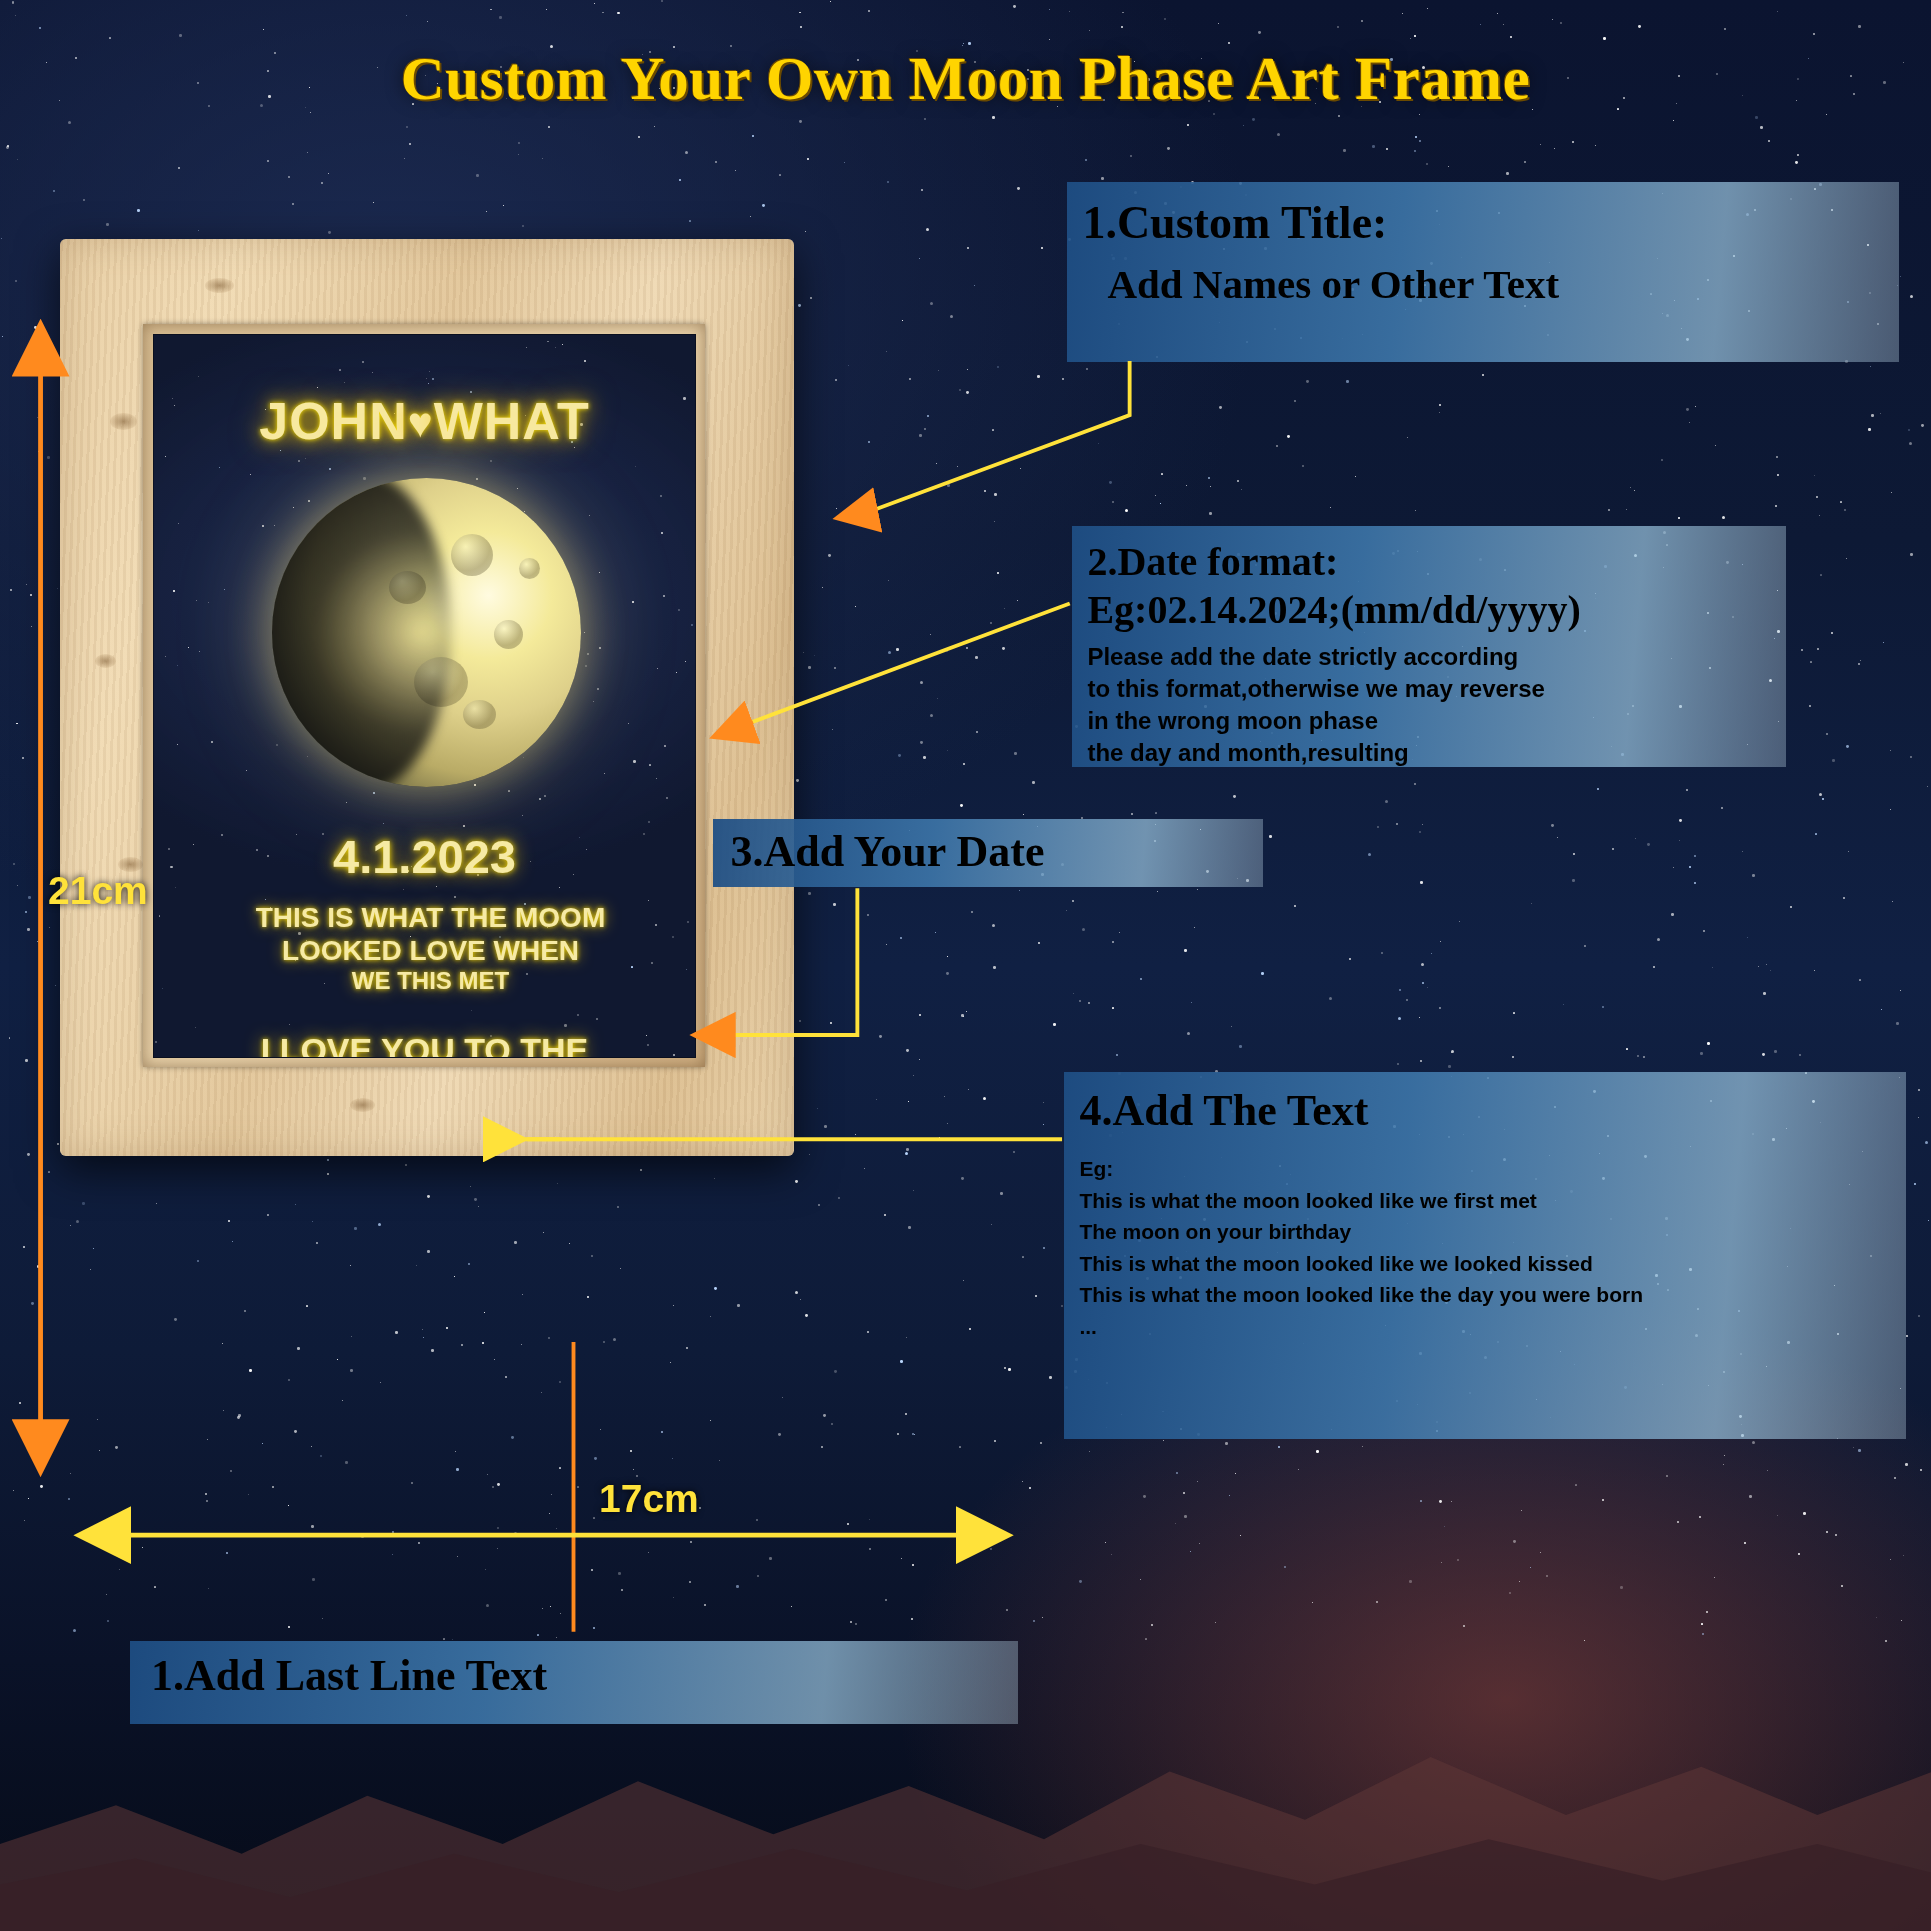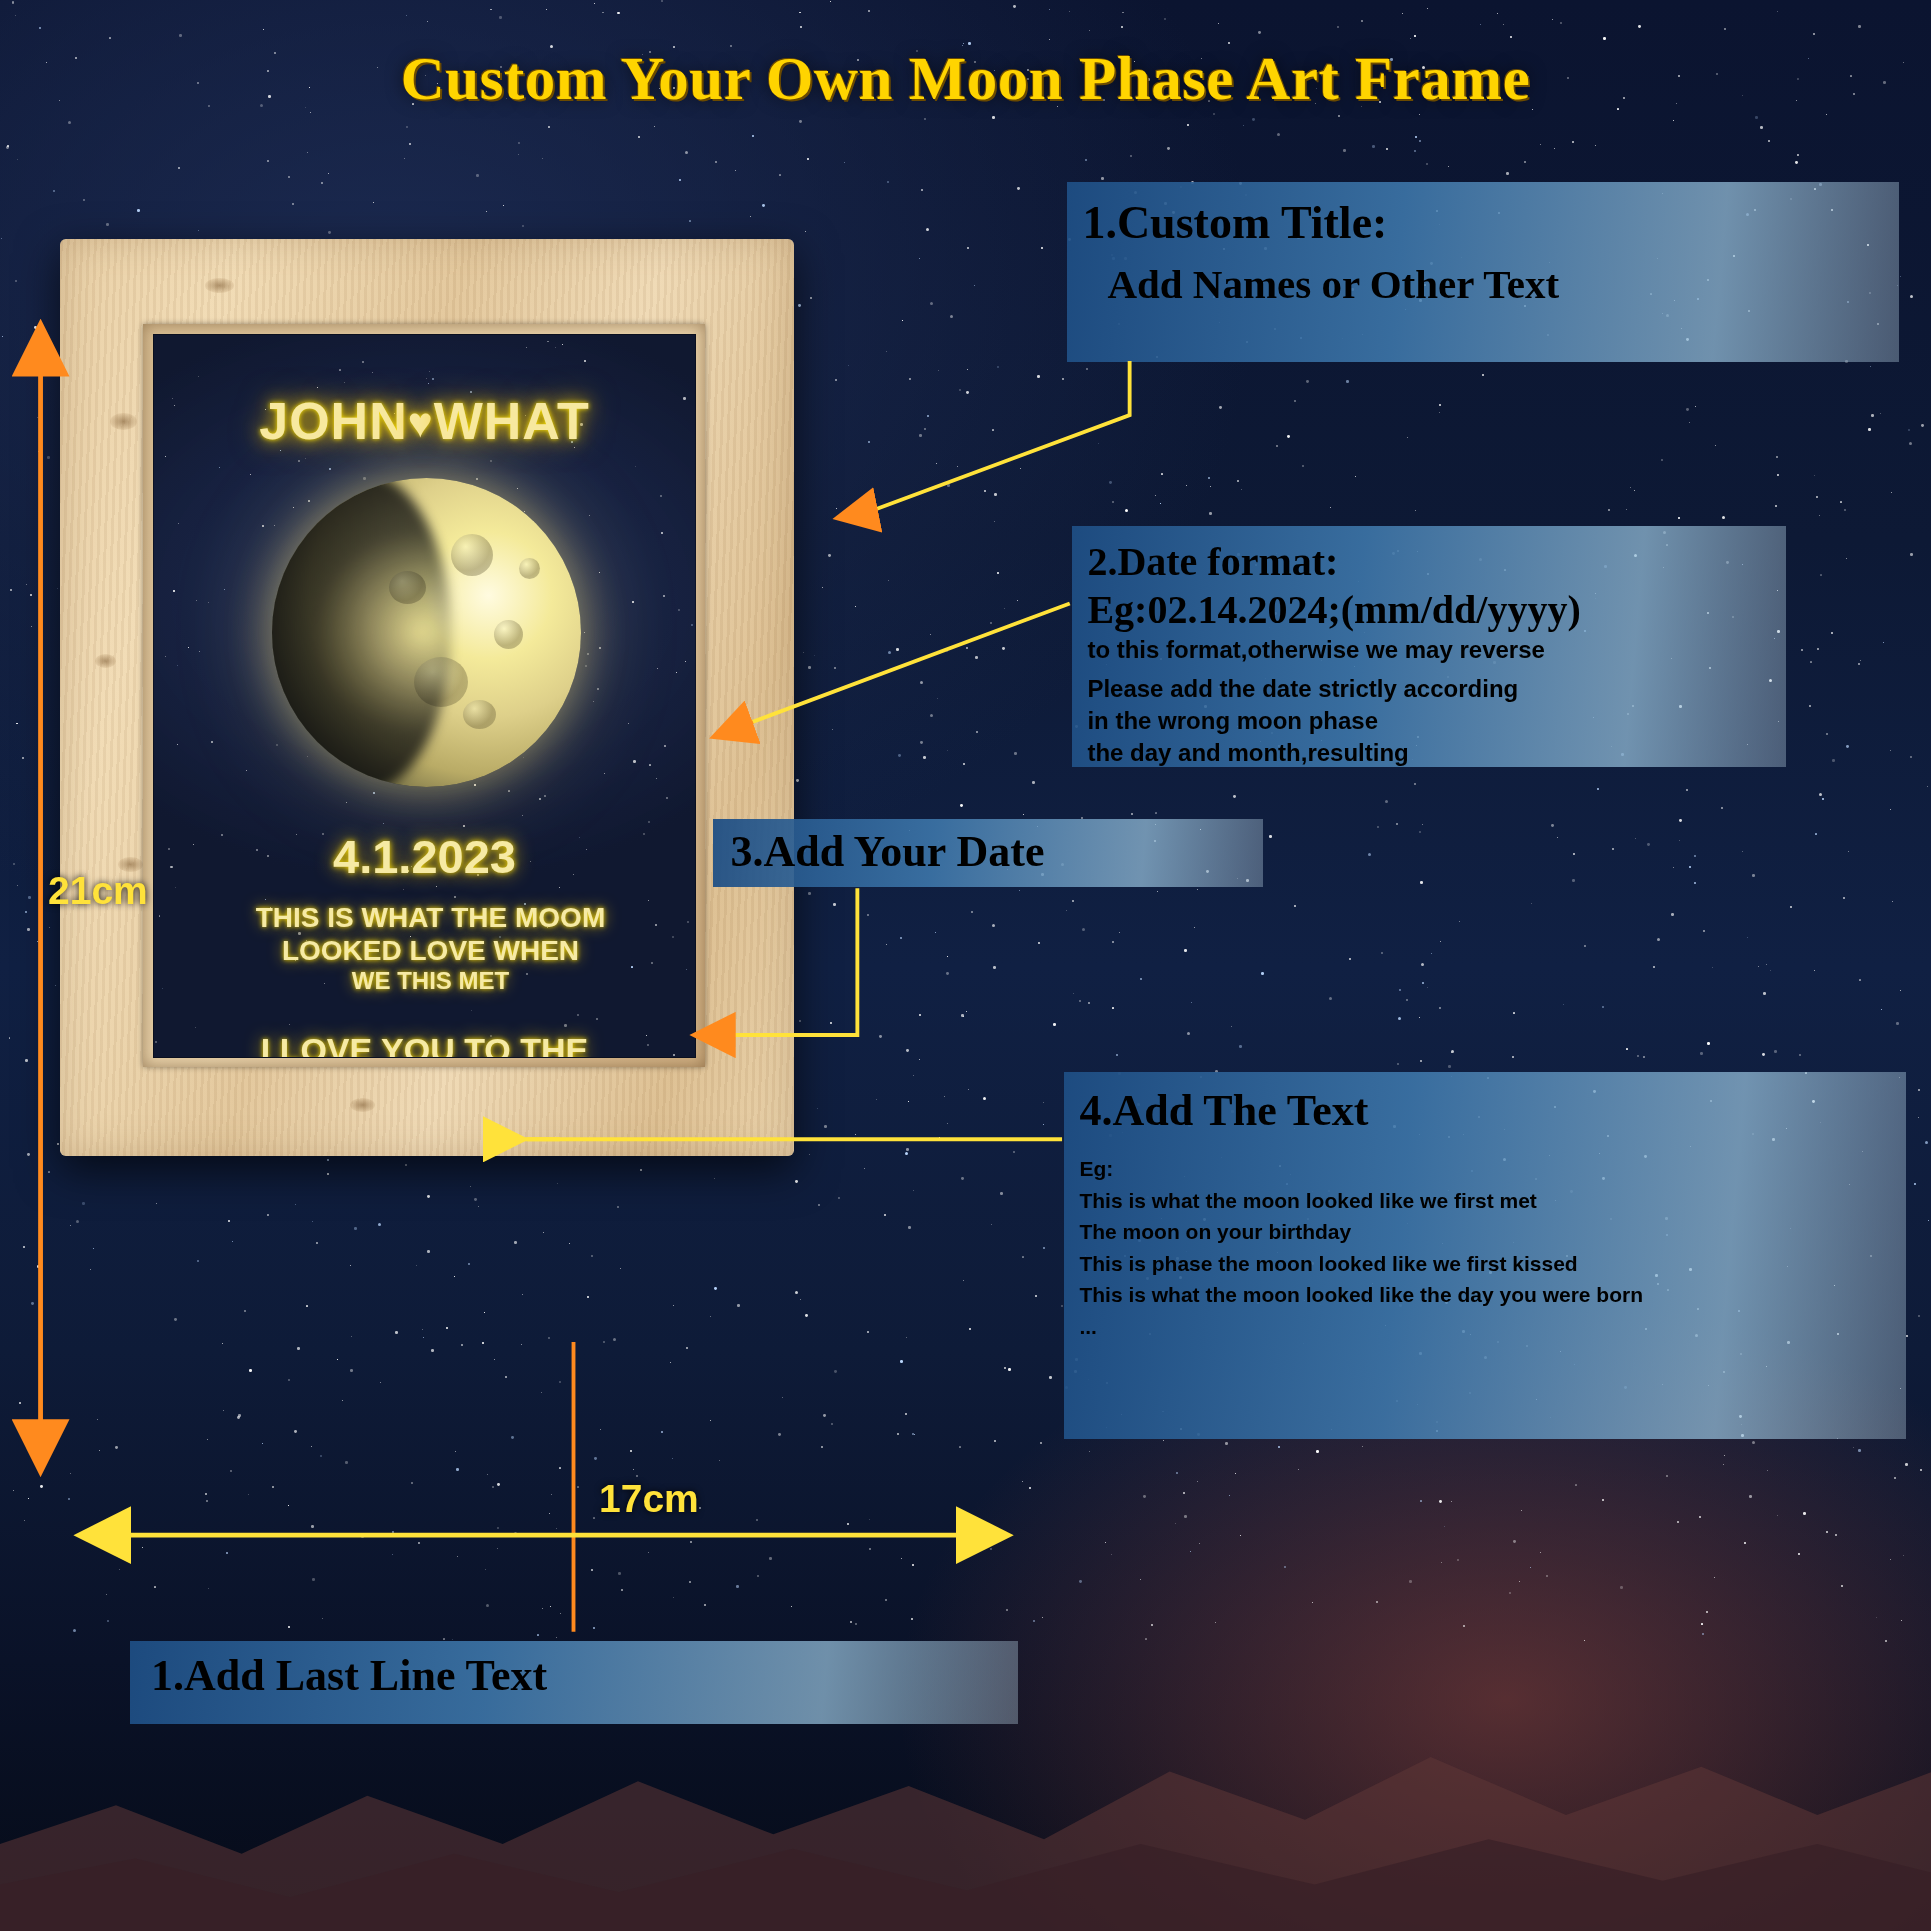"to this format,otherwise we may" div.p-sub { order: before "Please add the date strictly" -> after "Please add the date strictly" }
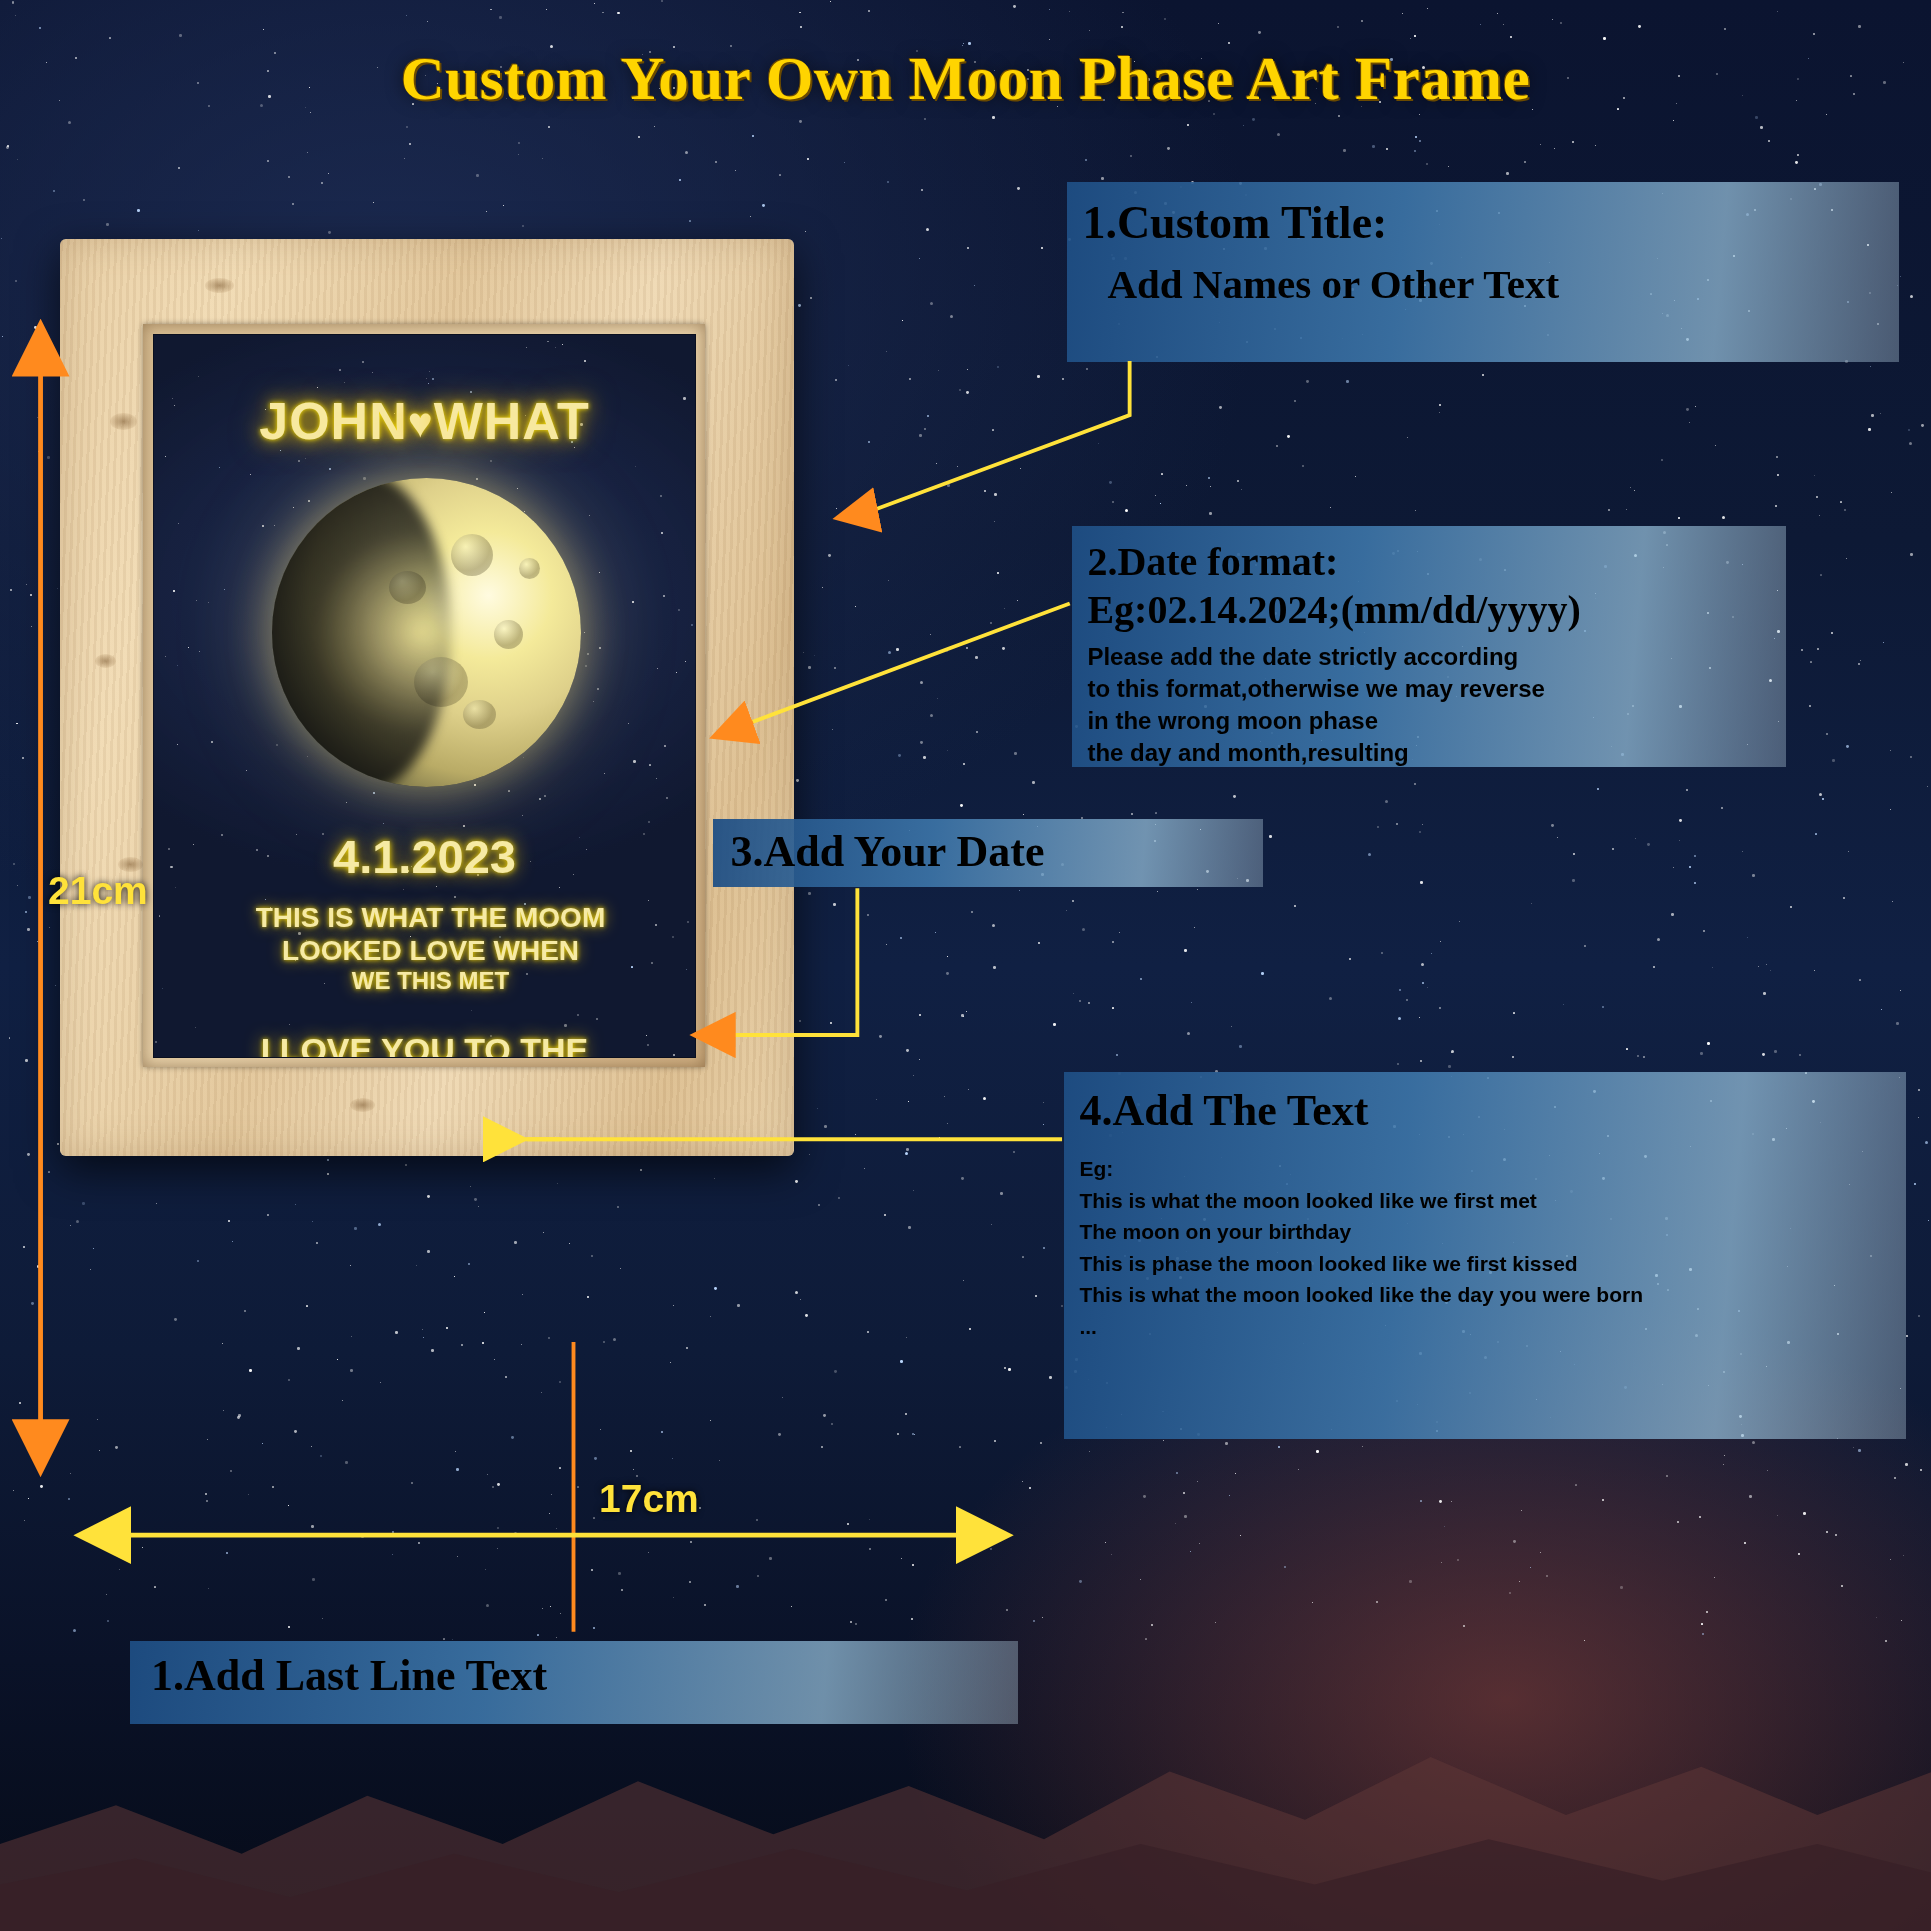"This is phase the moon" div.p-sub2 { text: phase the moon looked like we first -> what the moon looked like we looked }
